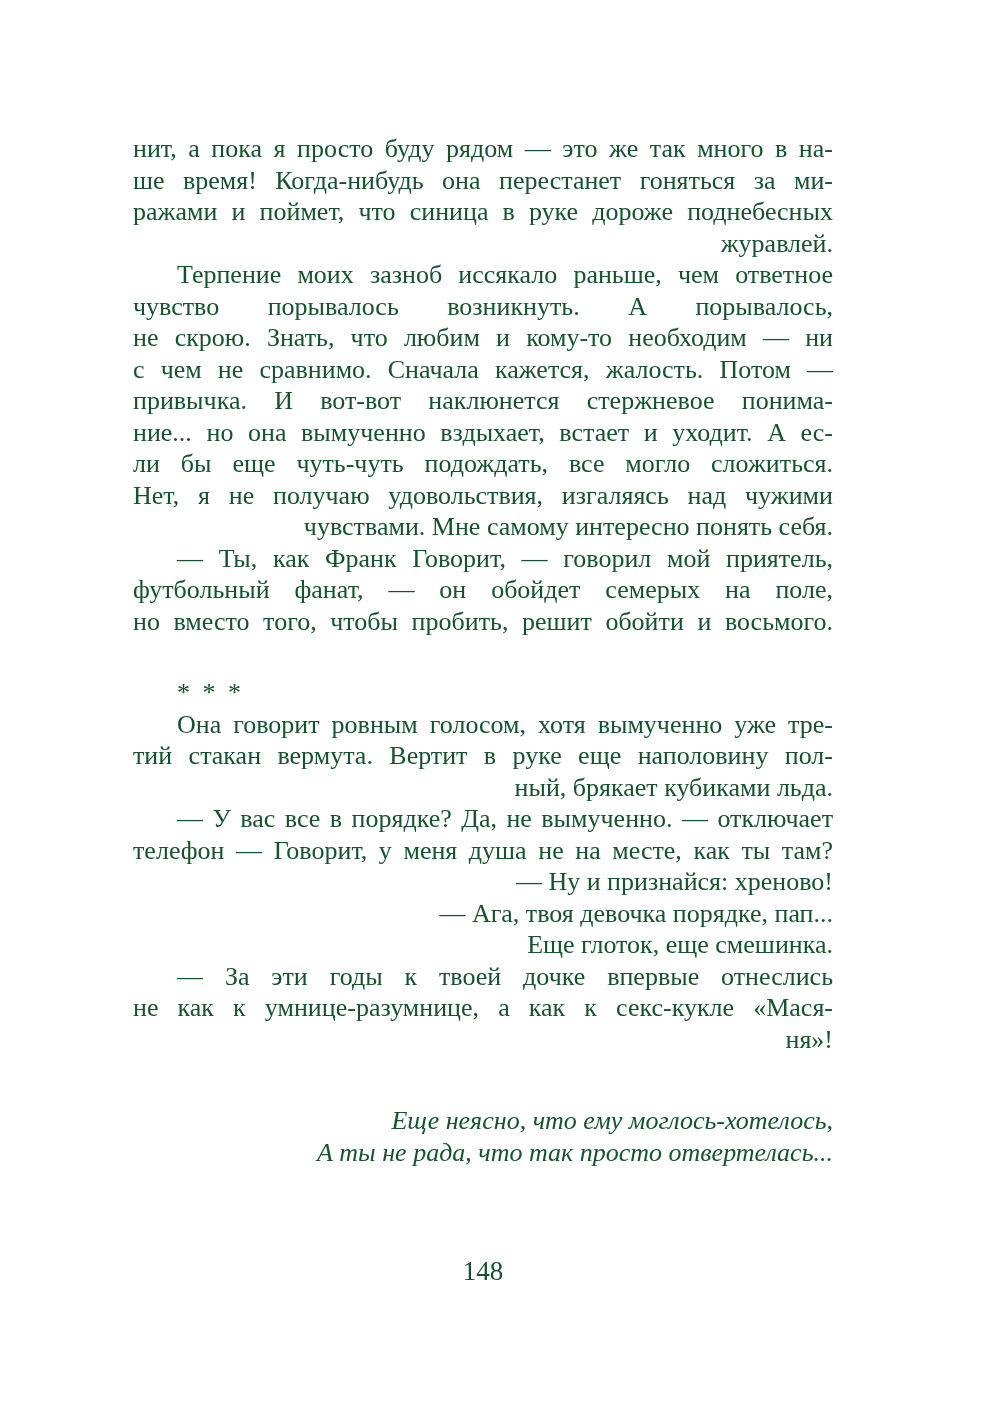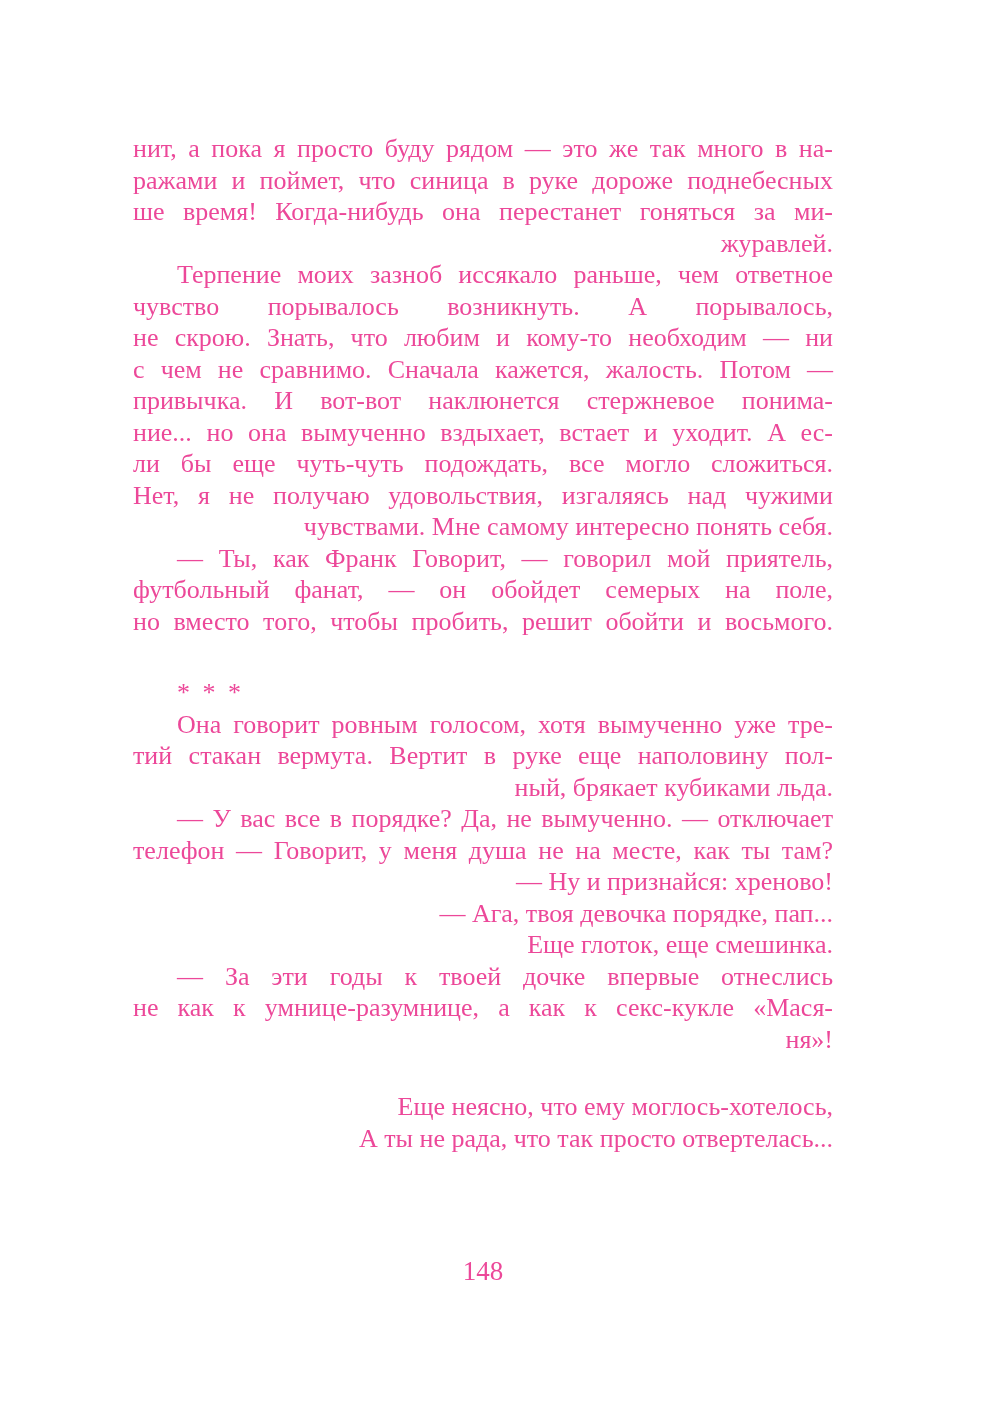"нит, а пока я просто" .page { color: #ec4899 -> #14532d }
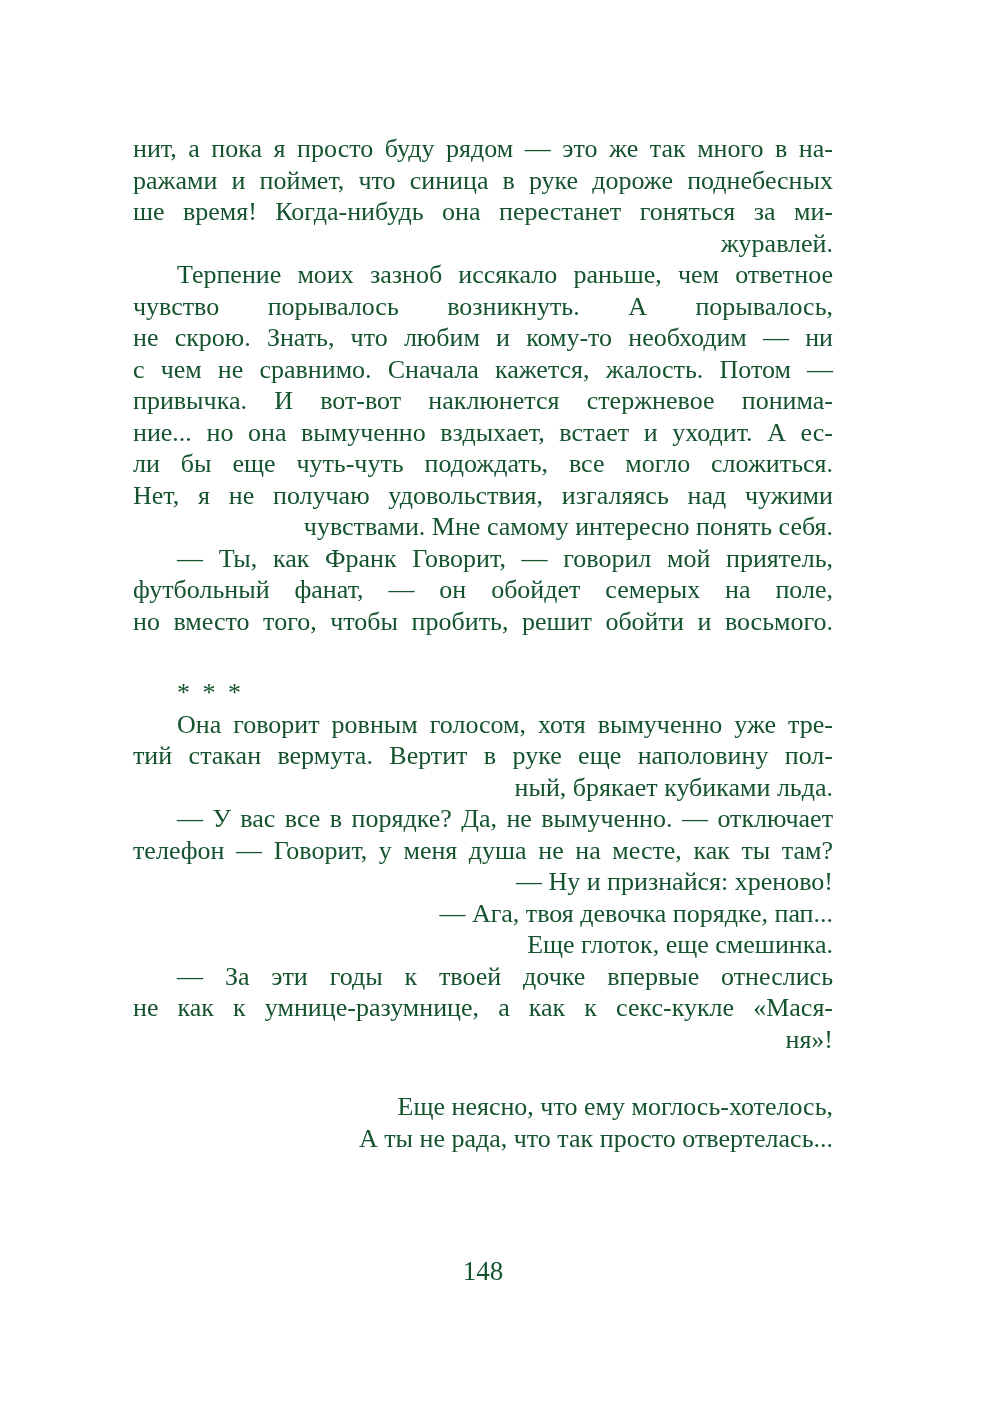"ражами и поймет, что синица" div.line { order: before "ше время! Когда-нибудь она перестанет" -> after "ше время! Когда-нибудь она перестанет" }
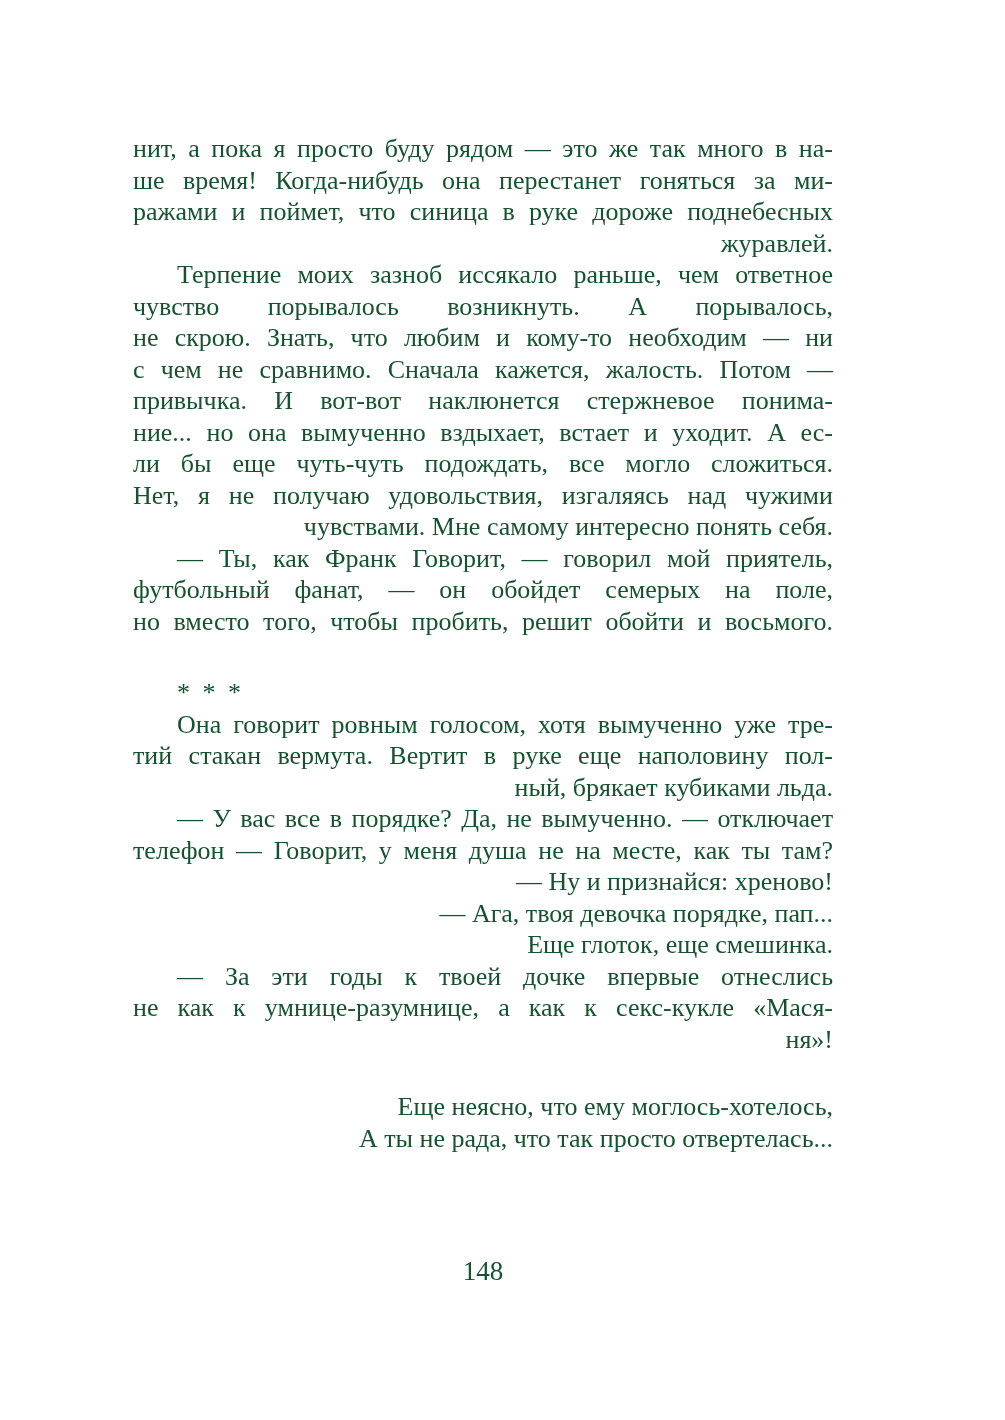"Еще неясно, что ему моглось-хотелось," .verse { font-style: none -> italic; margin-top: 36px -> 50px }
